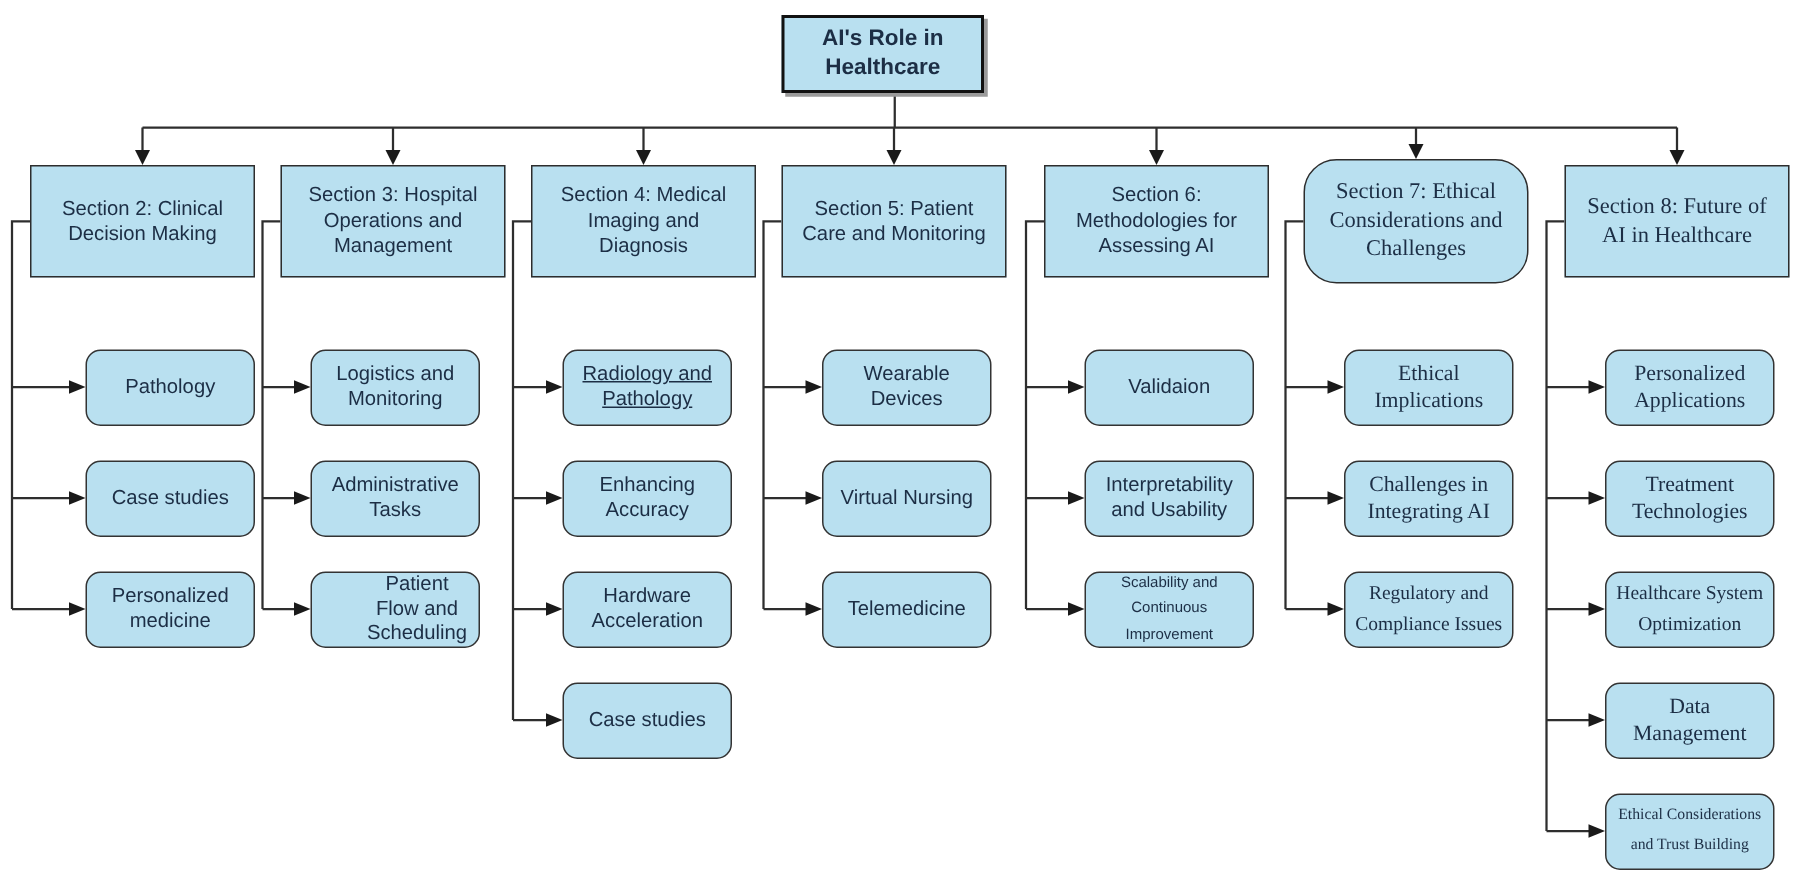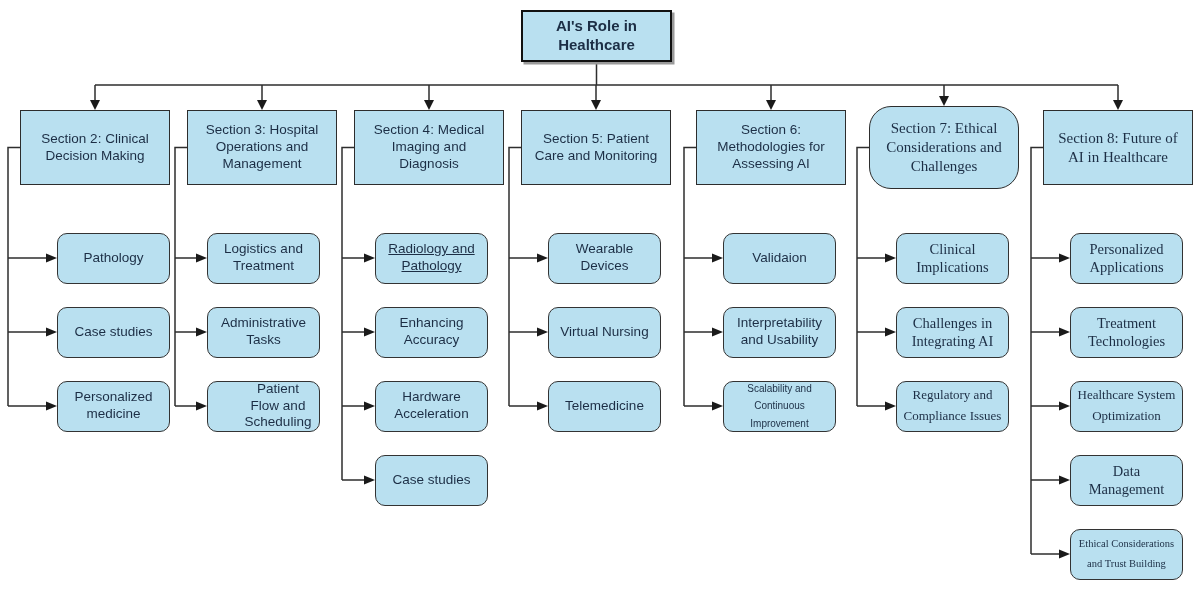"AI's Role in" div.box { width: 151px -> 135px }
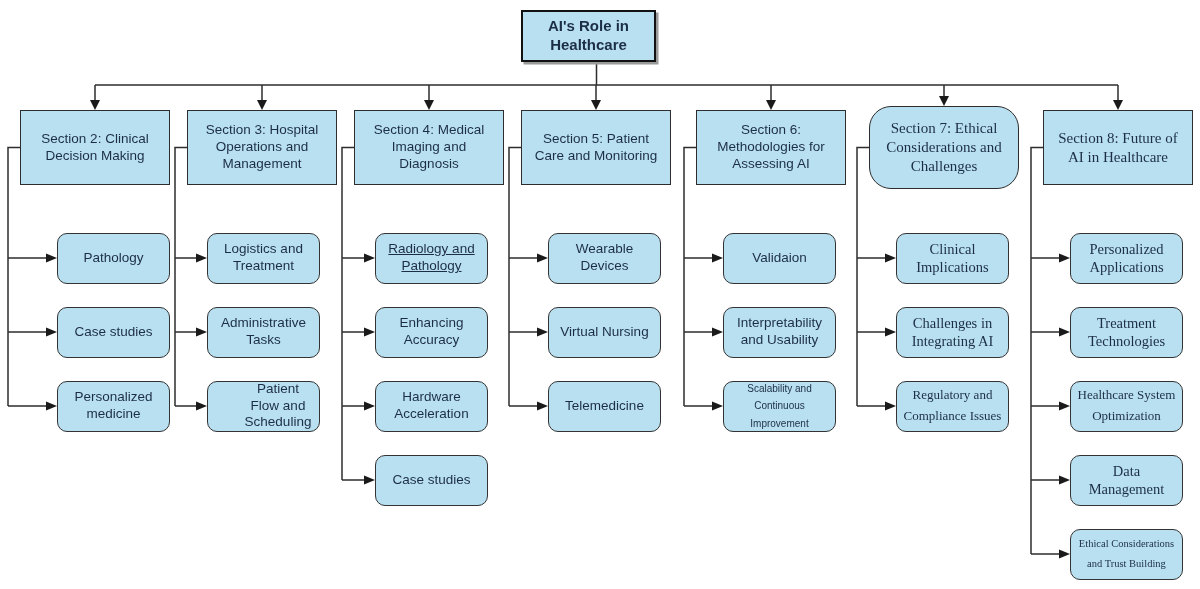"Logistics and" div.box { text: Treatment -> Monitoring }
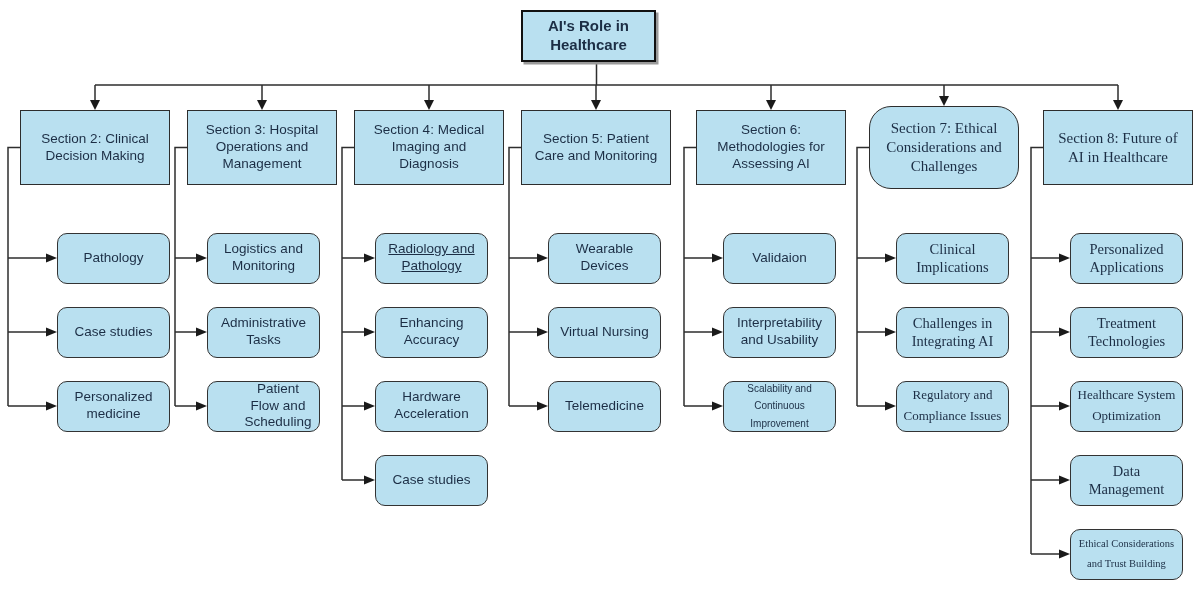"Clinical" div.box { text: Clinical -> Ethical }
